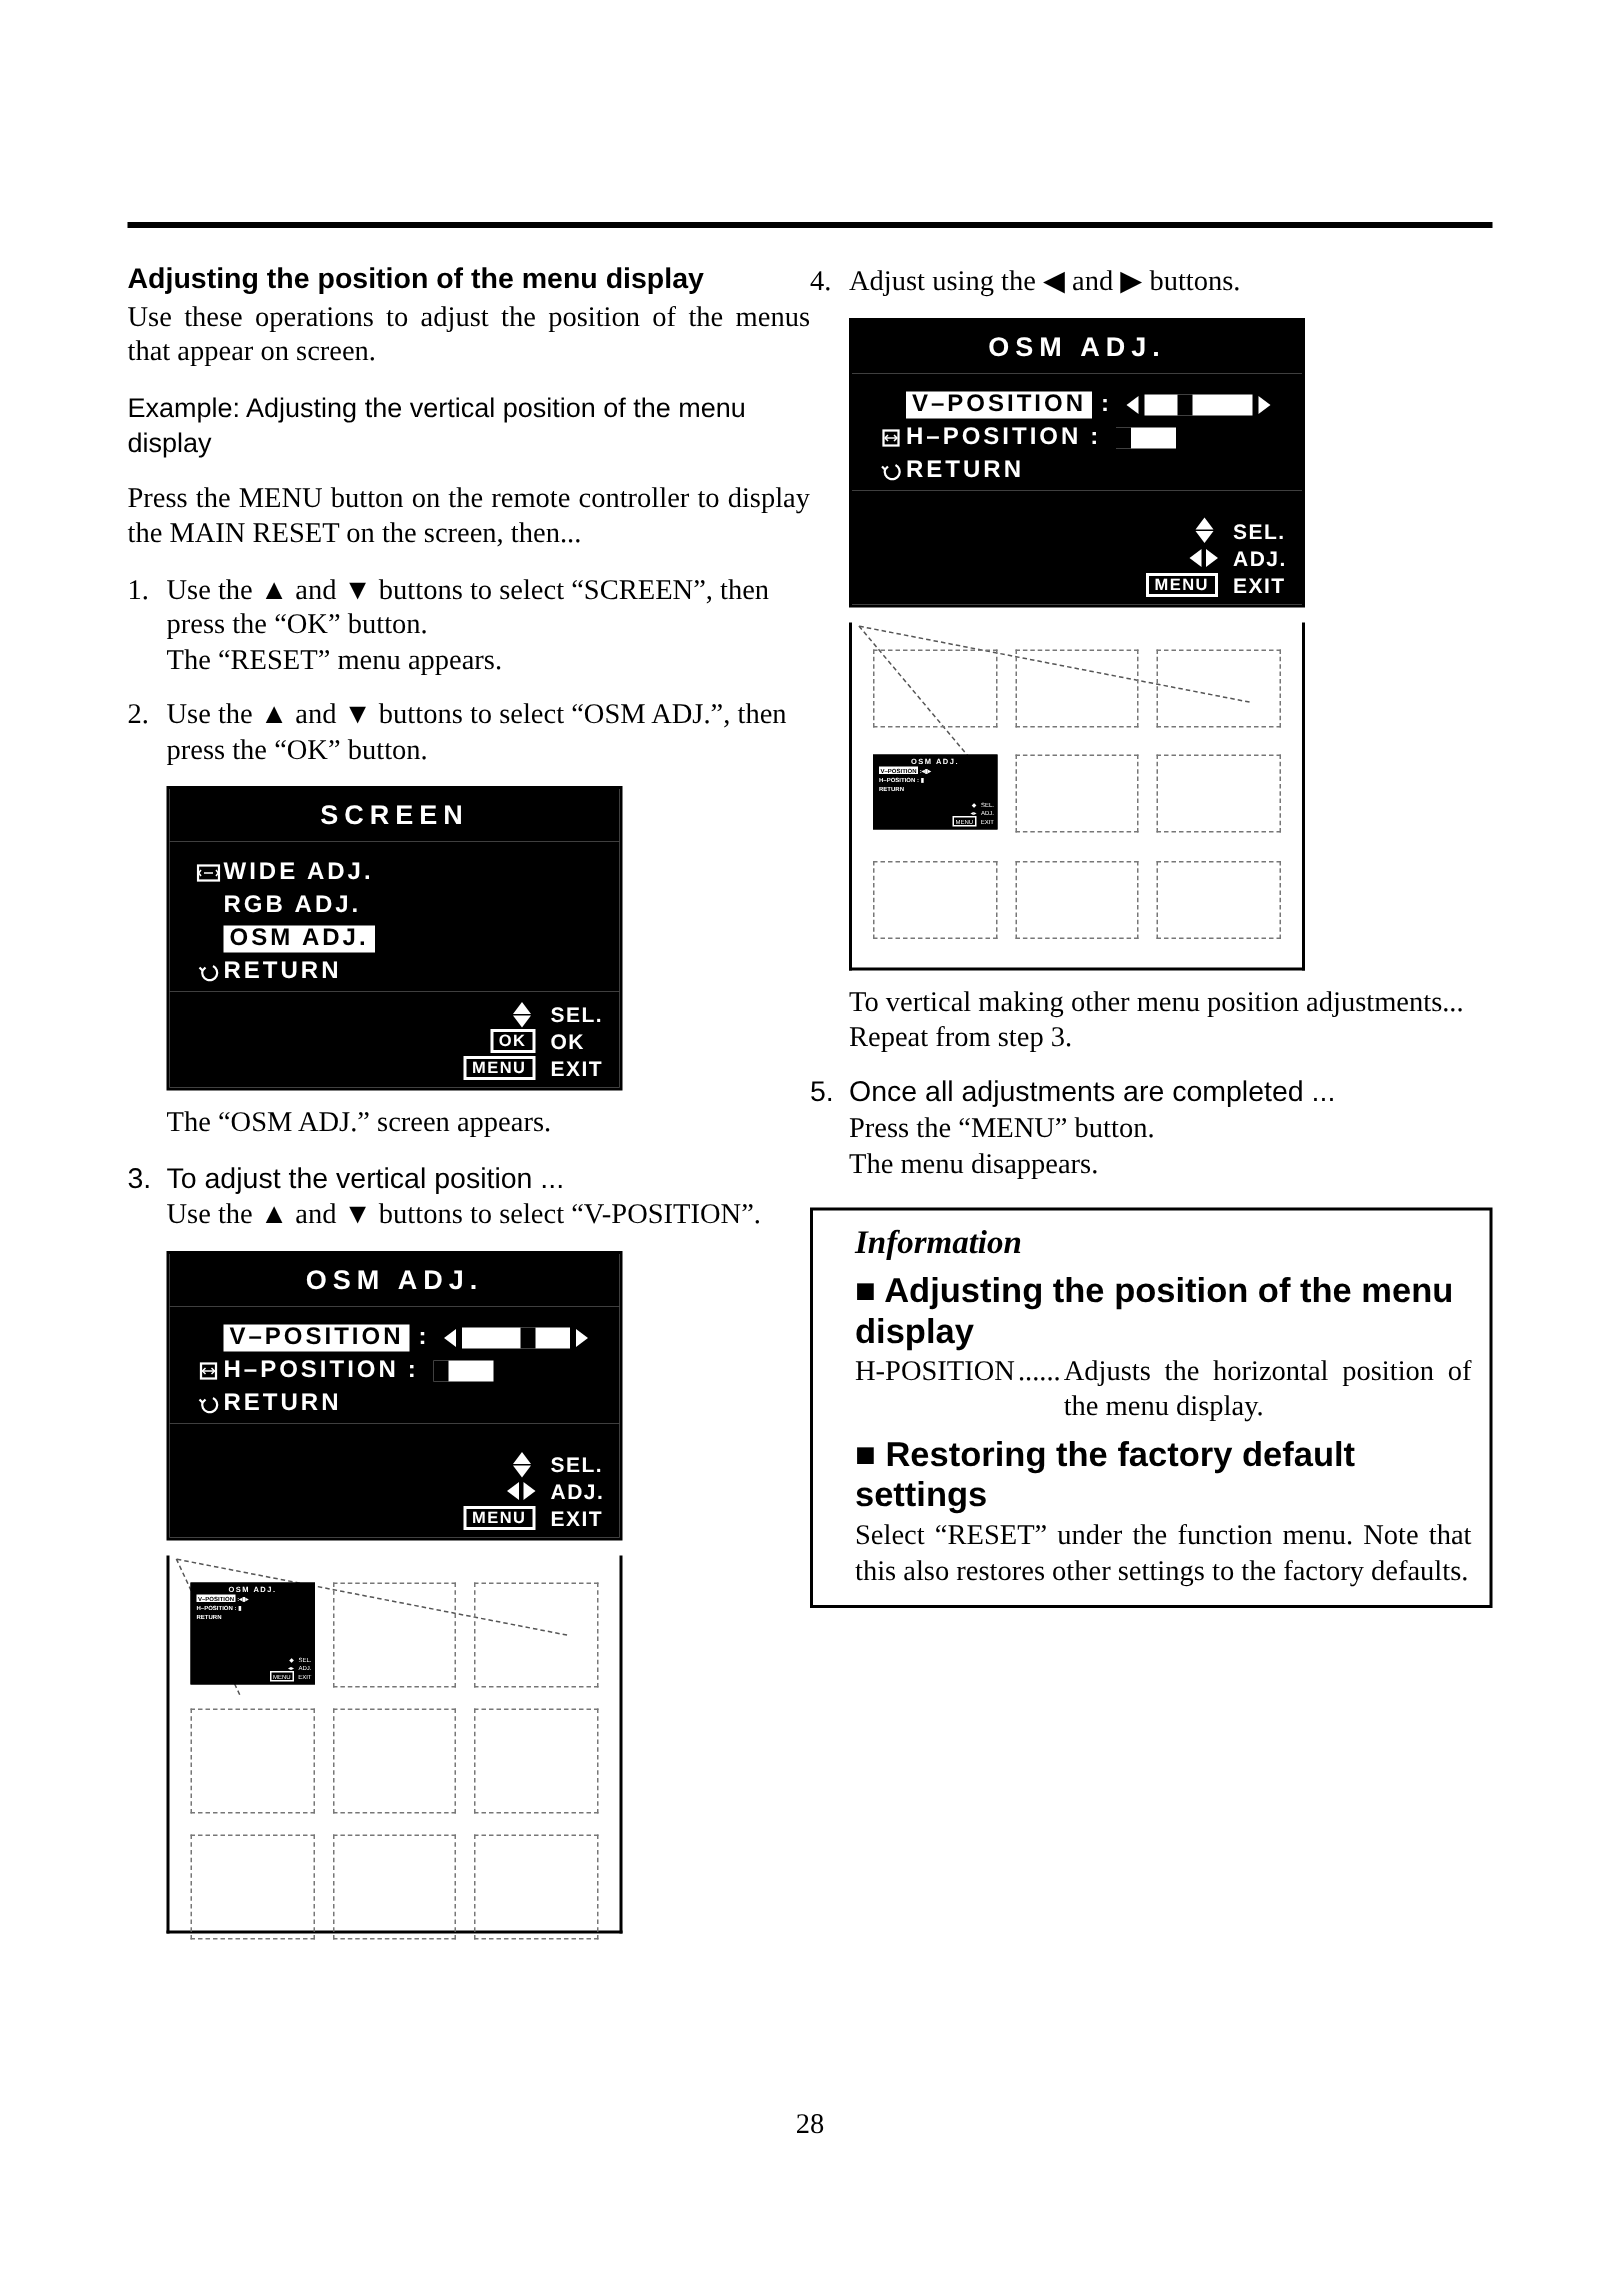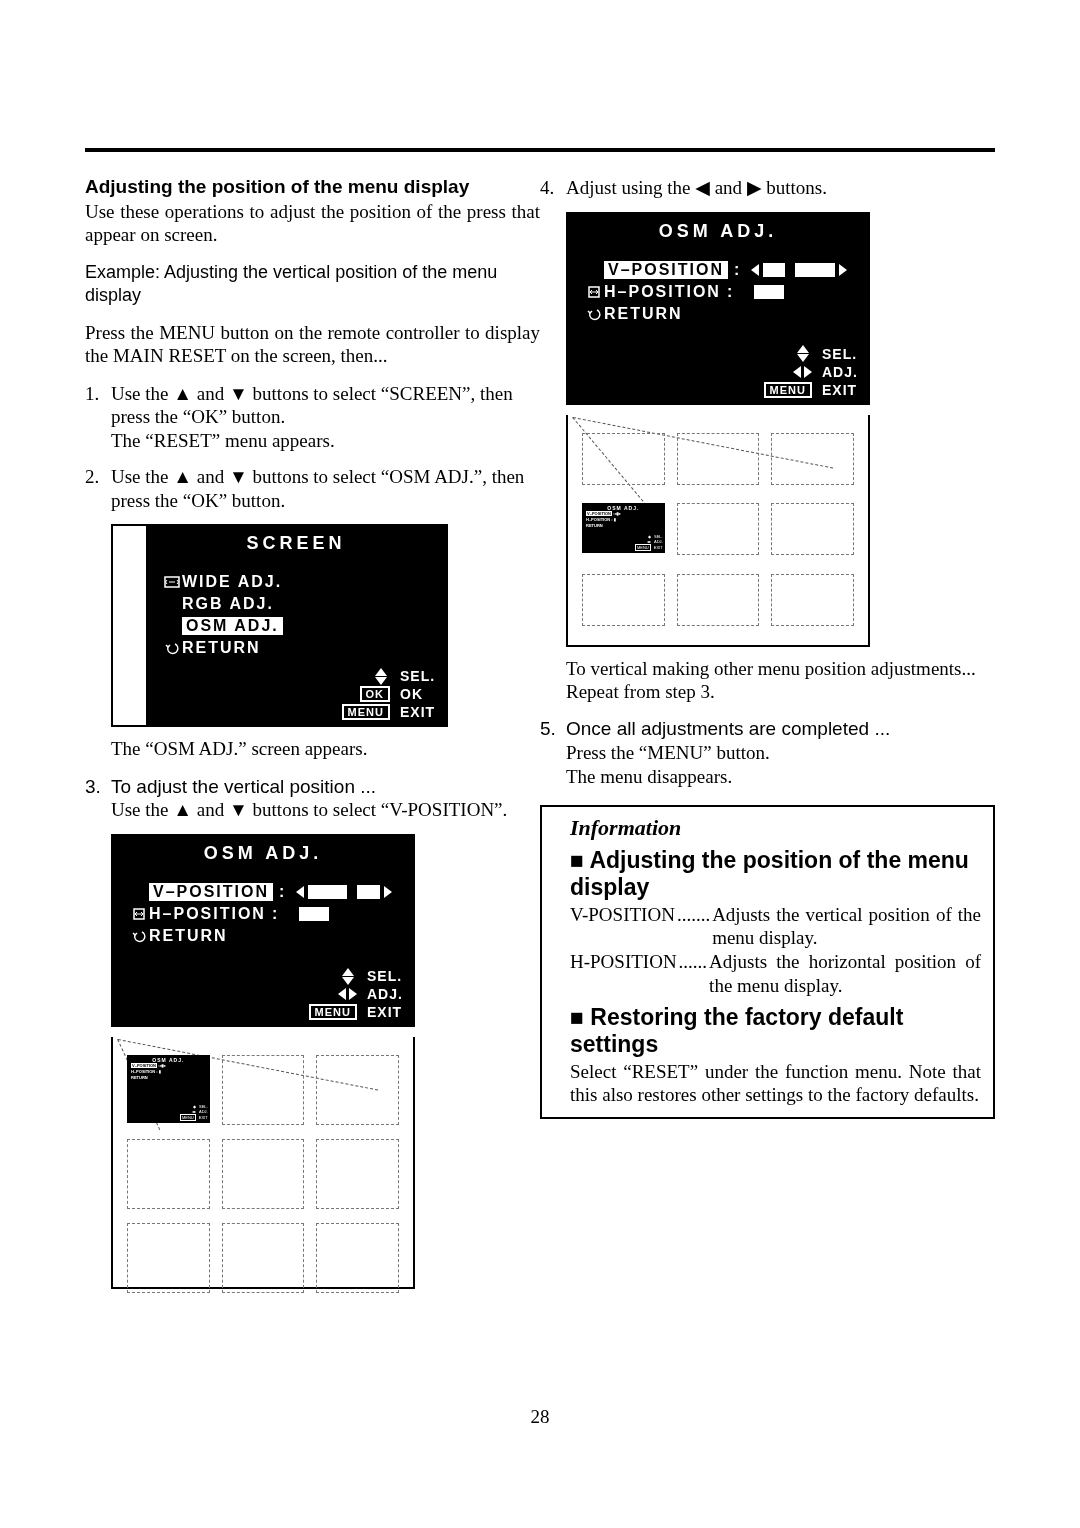"Use these operations to adjust" div.p-serif { text: press -> menus }
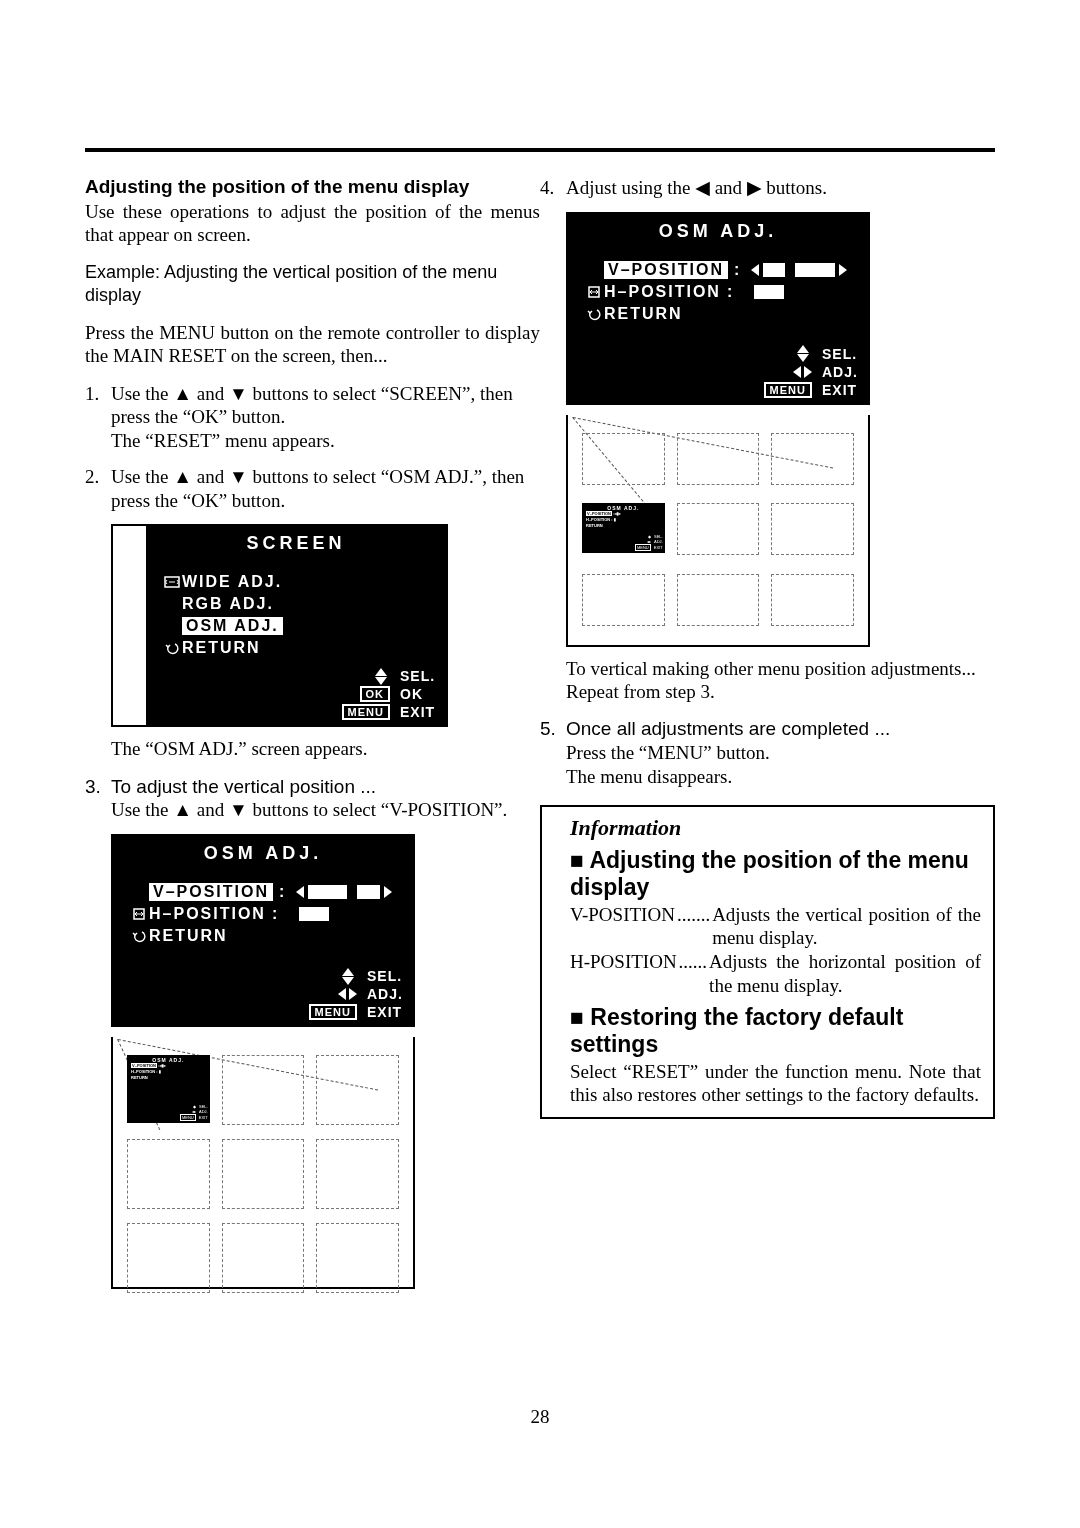"SCREEN" div.osd { padding-left: 33px -> none }
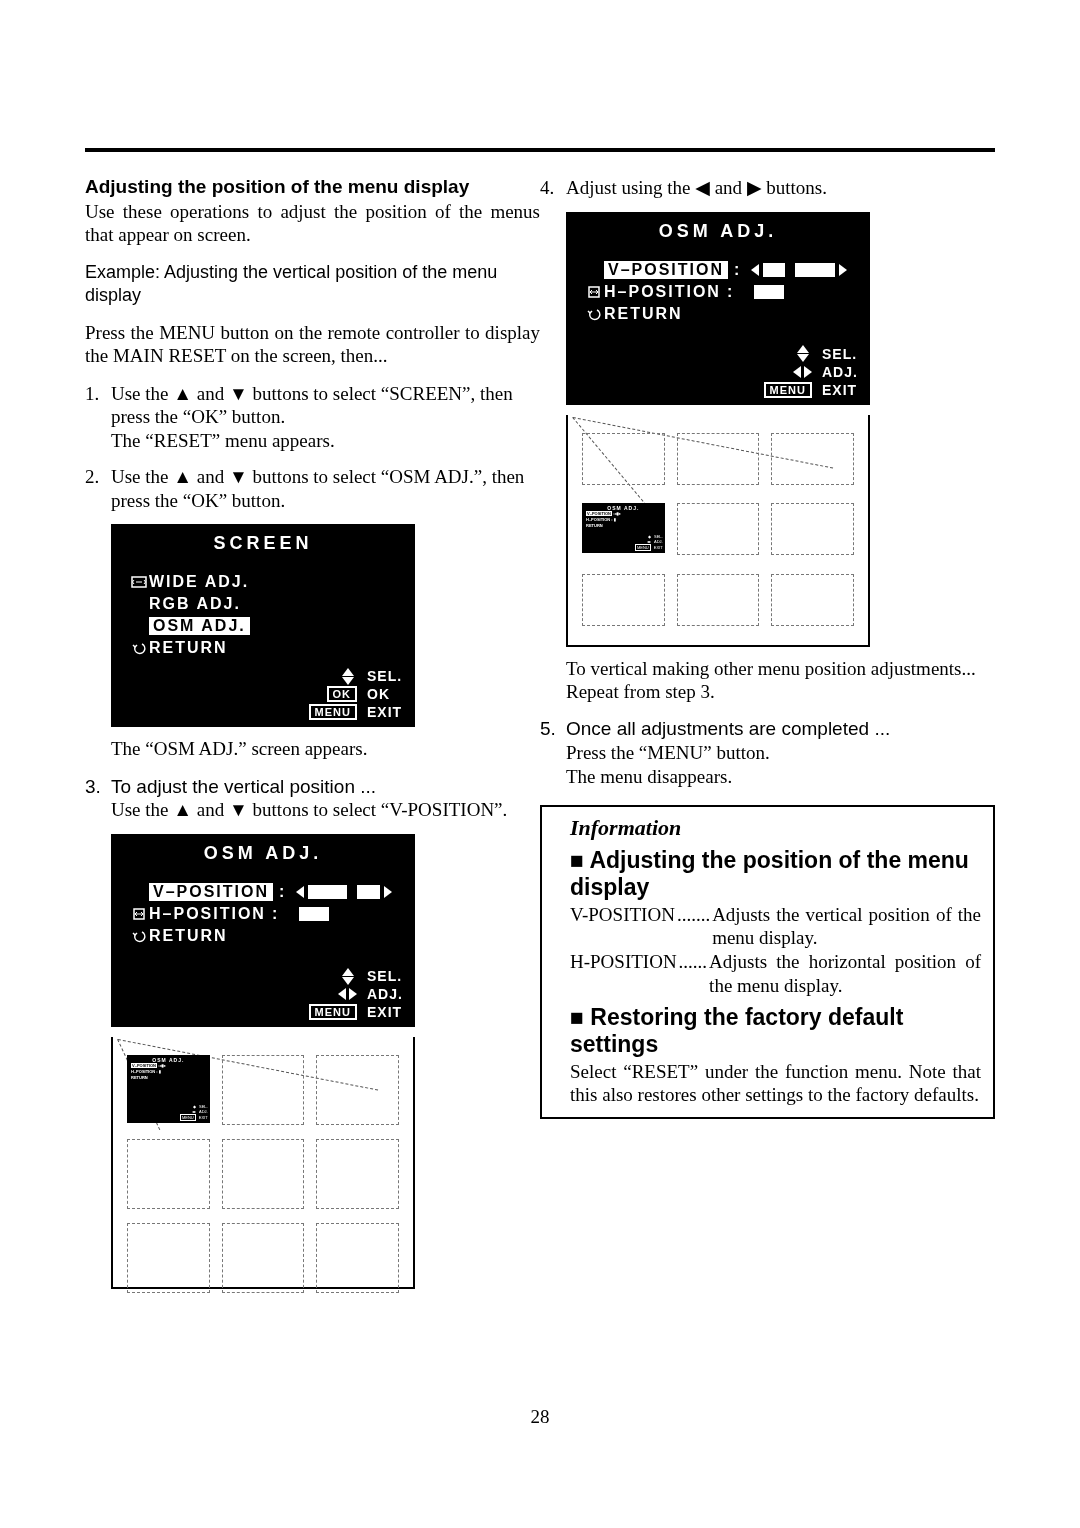"V-POSITION" div.info-row { html: <div> <span>V-POSITION</span> <span>.......</span> <span>Adjusts the vertical position of the menu display.</span> </div> -> none }
